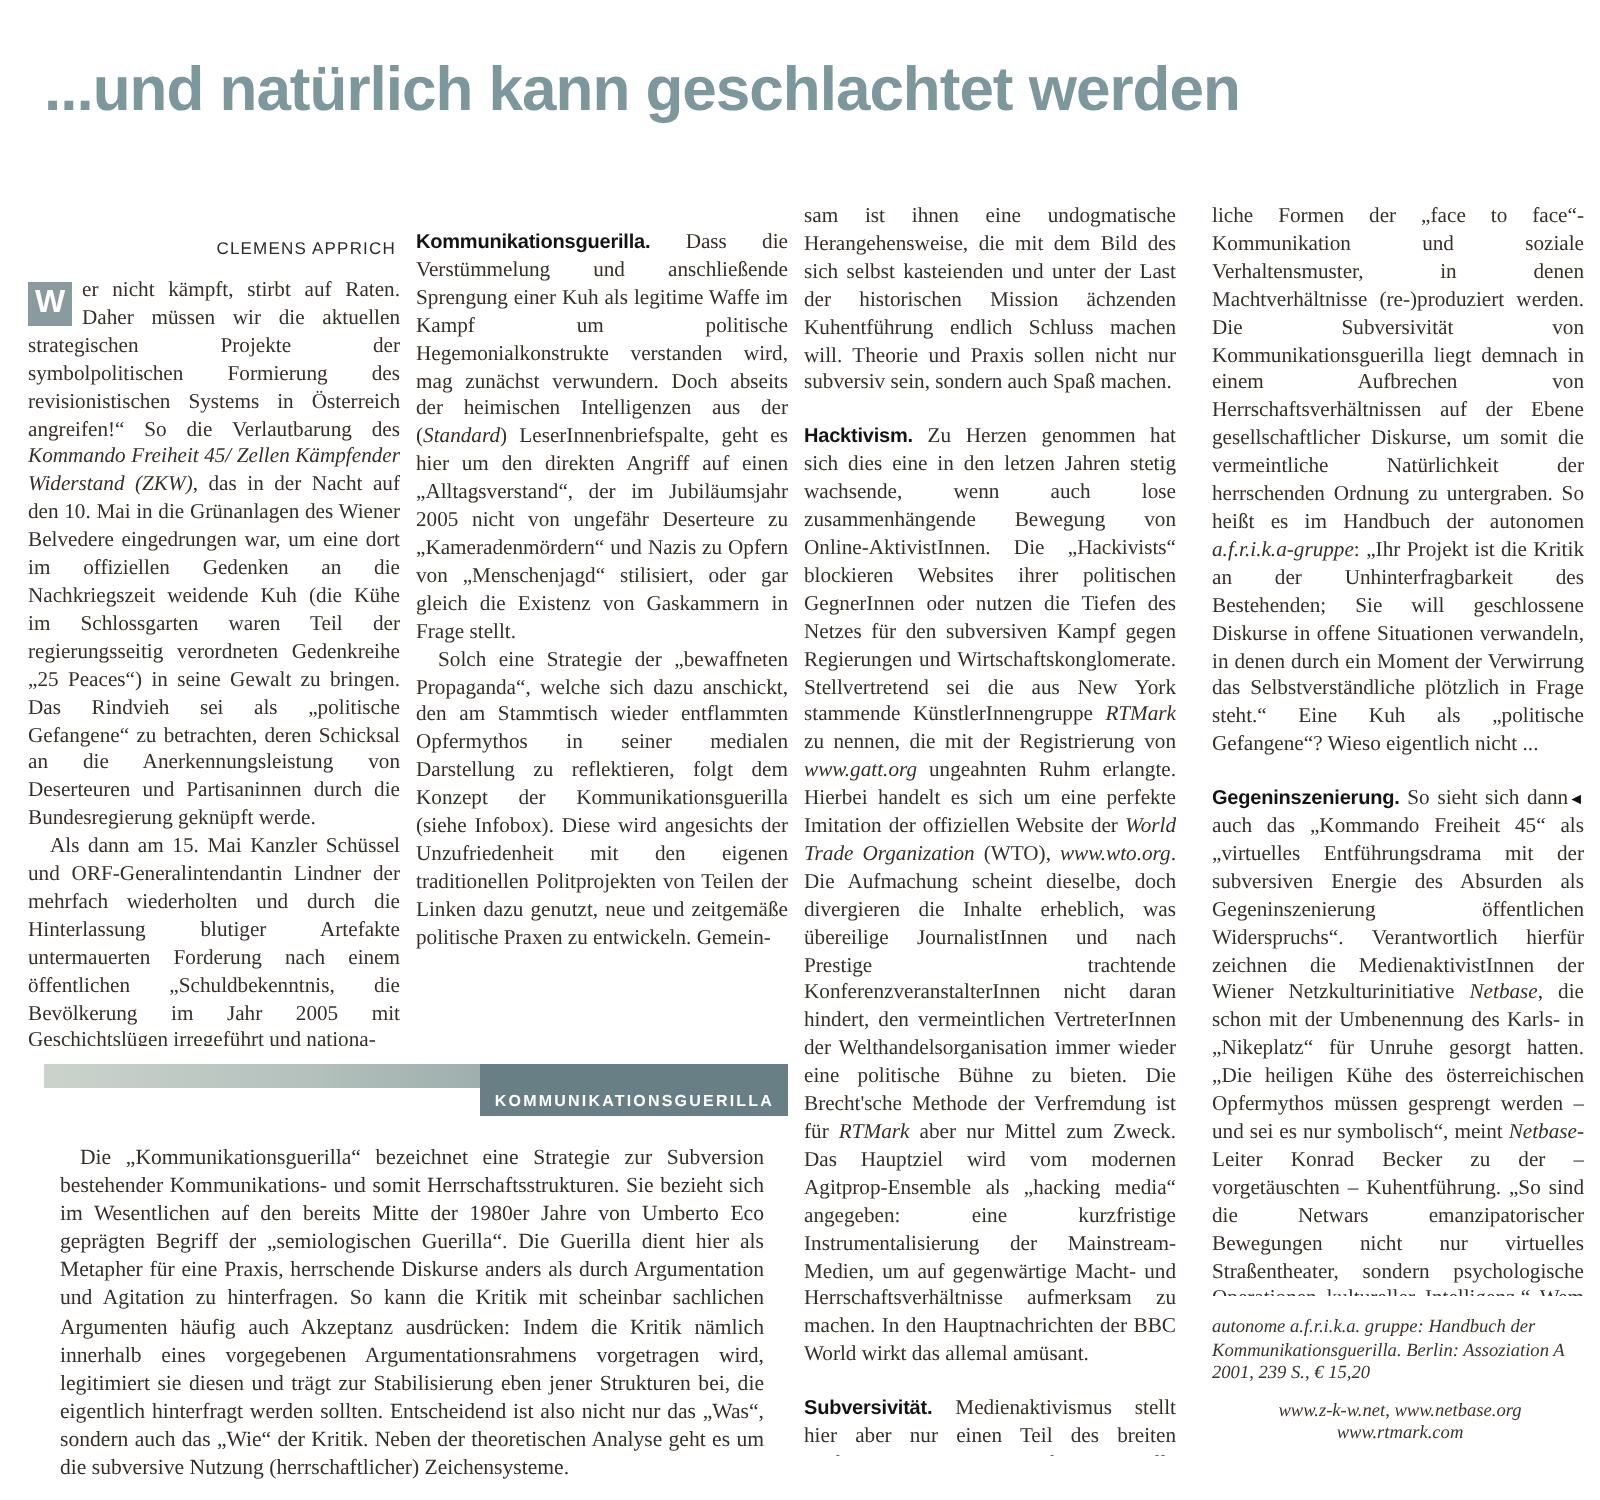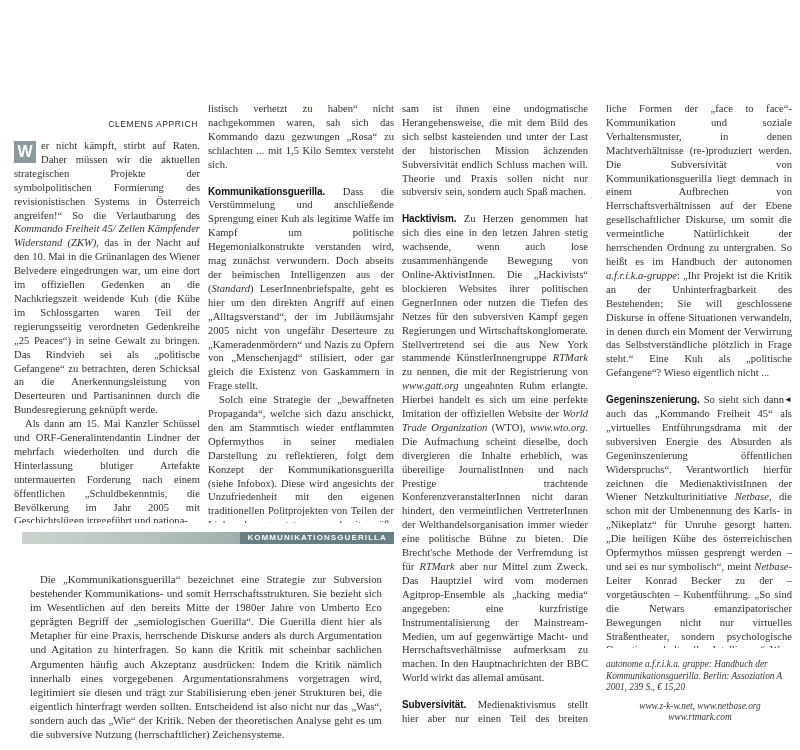"...und natürlich kann geschlachtet" h1.title { html: none -> <h1>...und natürlich kann geschlachtet werden</h1> }
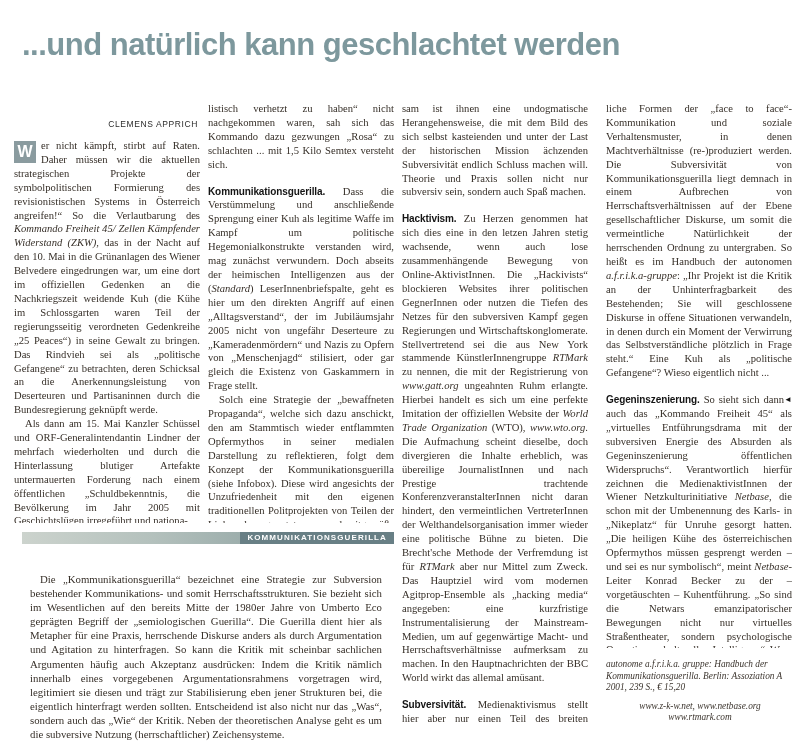"listisch verhetzt zu haben“ nicht" p.para { html: <p>listisch verhetzt zu haben“ nicht nachgekommen waren, sah sich das Kommando dazu gezwungen „Rosa“ zu schlachten ... mit 1,5 Kilo Semtex versteht sich.</p> -> none }
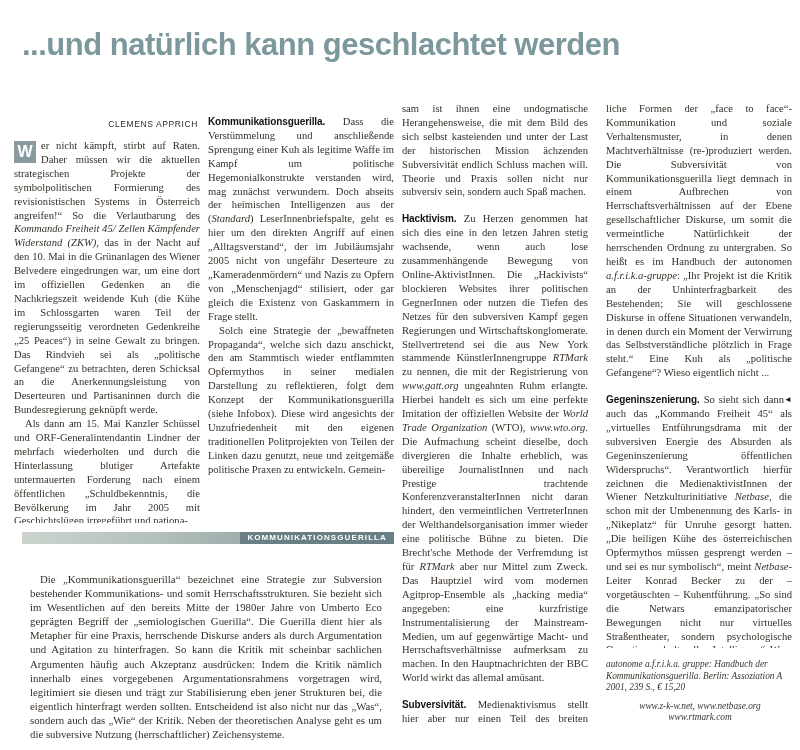"sam ist ihnen eine undogmatische" p.para { text: Subversivität -> Kuhentführung }
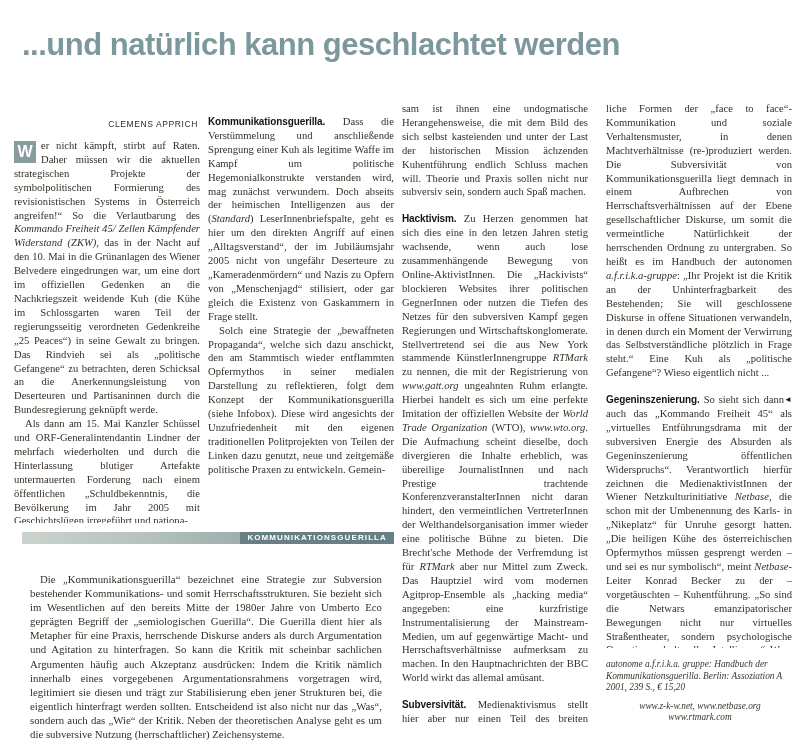"KOMMUNIKATIONSGUERILLA" .band-label { padding: 0 7px -> 13px 7px }
